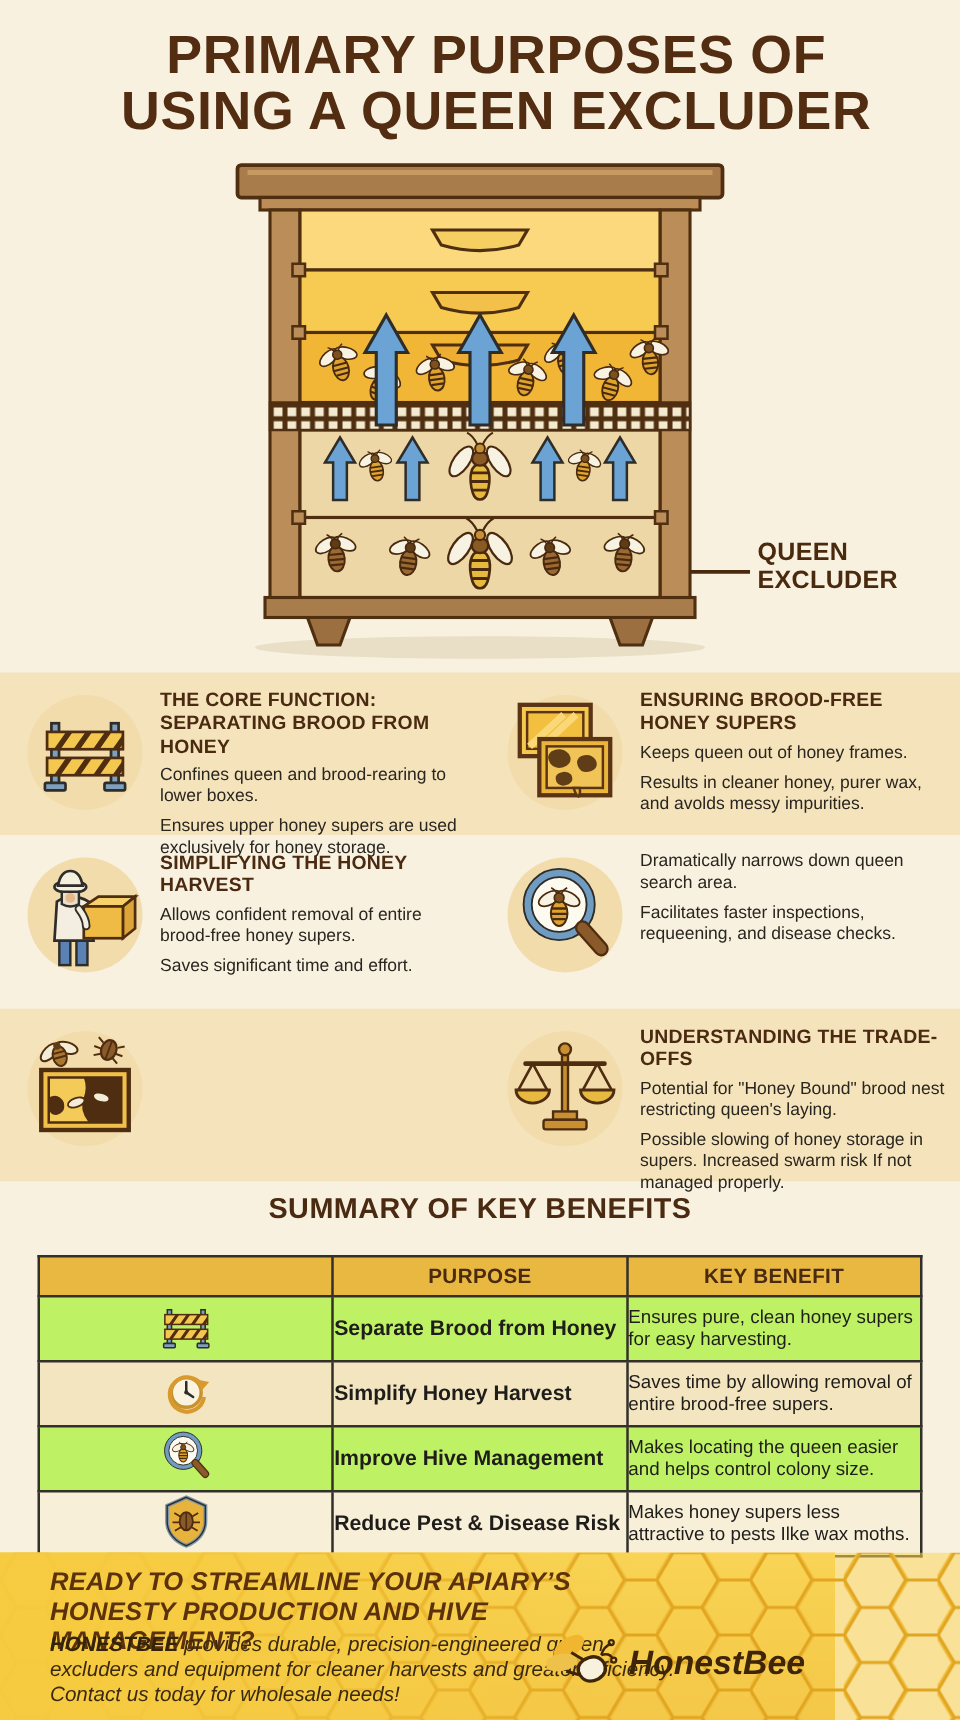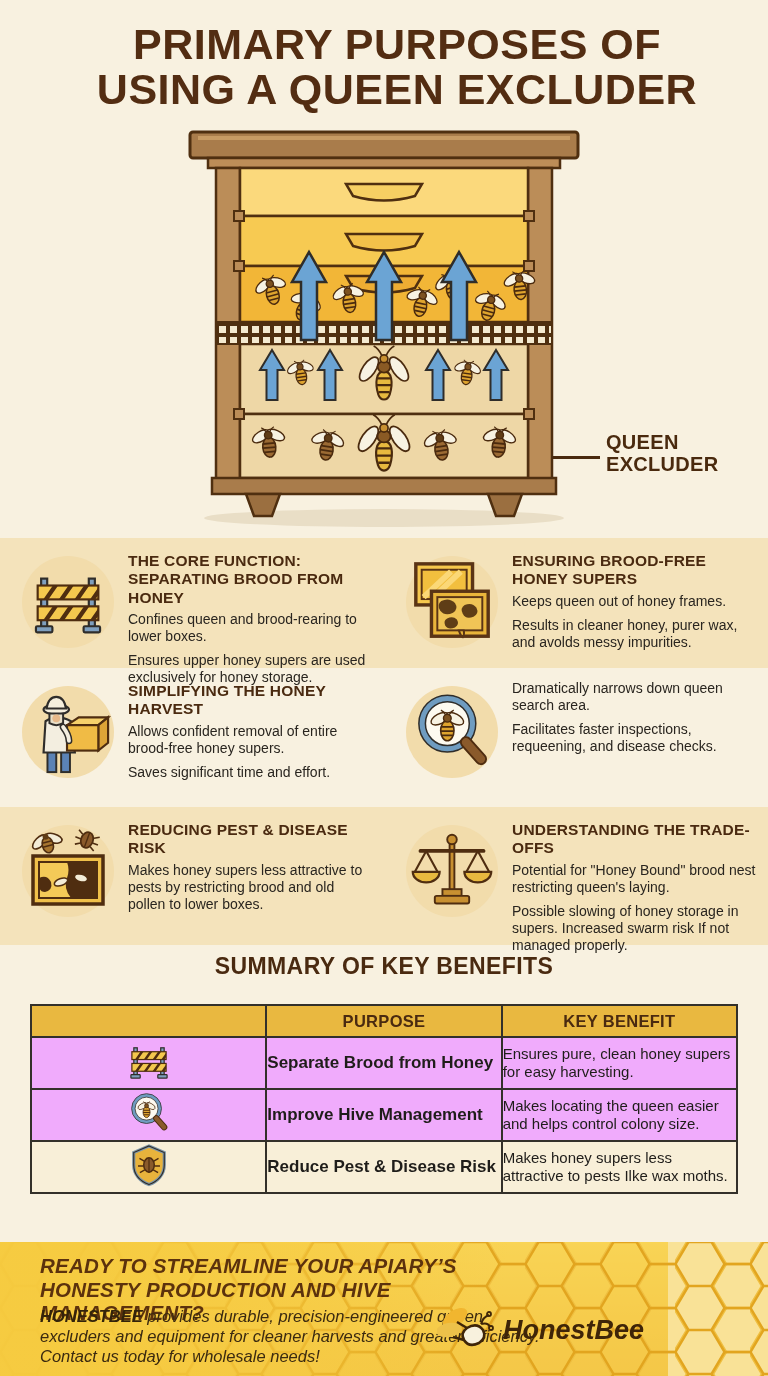"REDUCING PEST & DISEASE RISK" div.benefit-text { html: <div> <h3>REDUCING PEST &amp; DISEASE RISK</h3> <p>Makes honey supers less attractive to pests by restricting brood and old pollen to lower boxes.</p> </div> -> none }
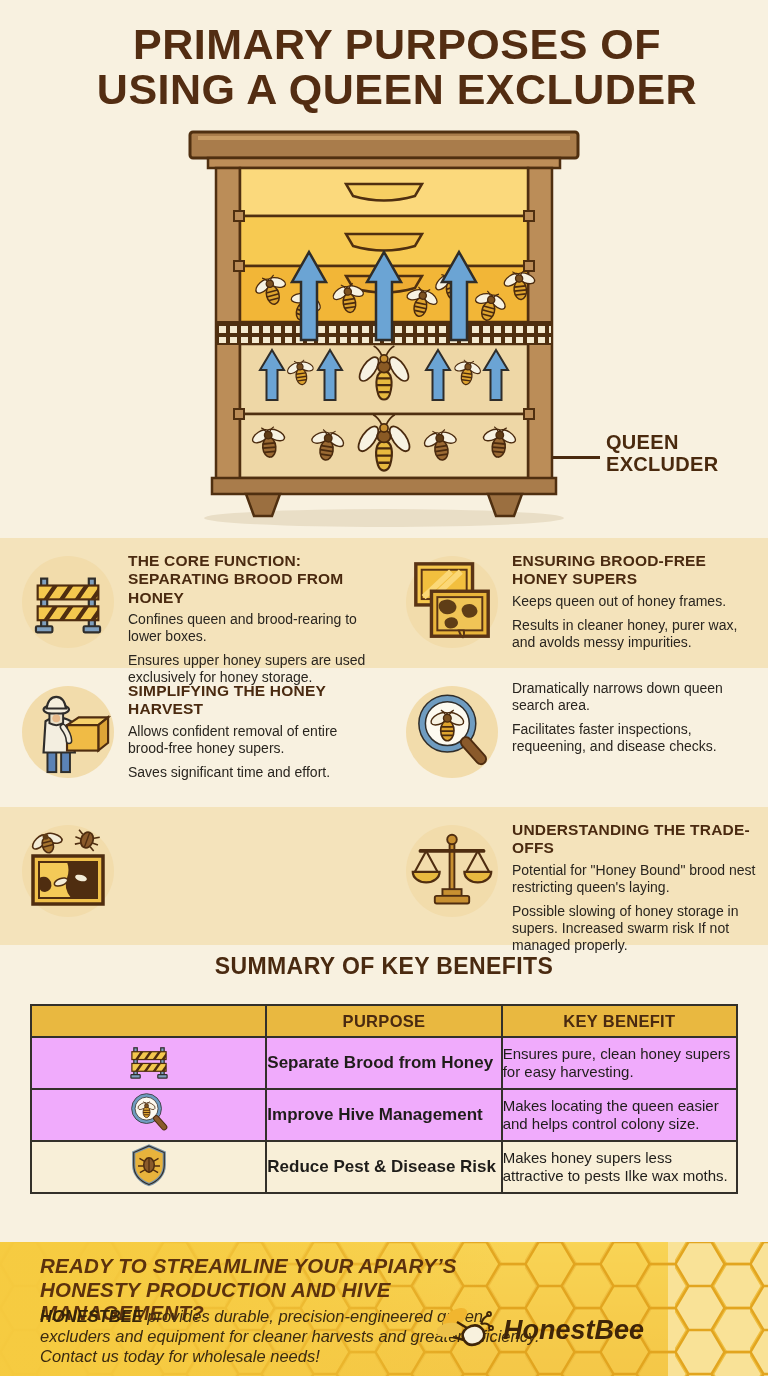"Separate Brood from Honey" tr.r-cream { background: #f0abfc -> #bef264 }
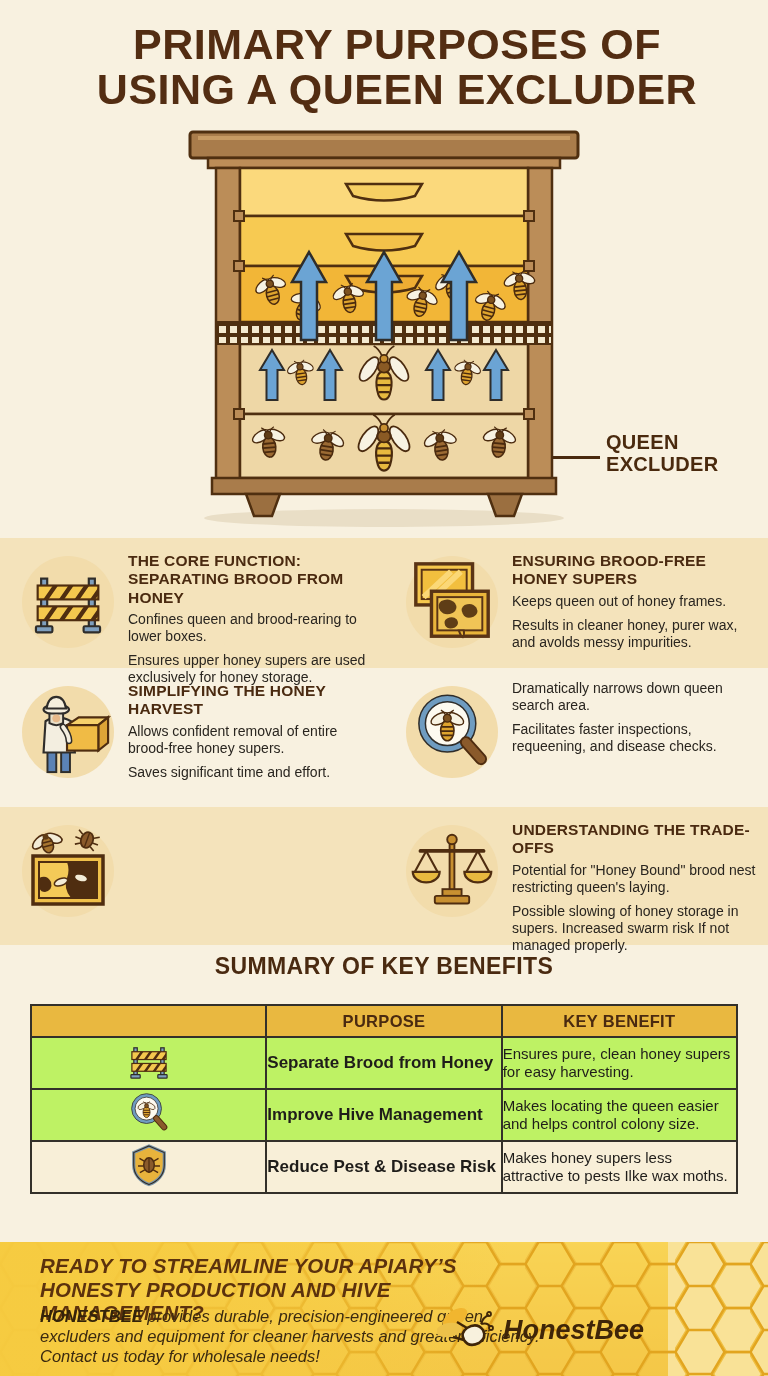"Simplify Honey Harvest" tr.r-tan { html: none -> <tr> <td> <svg> <circle></circle> <path></path> <circle></circle> <path></path> <path></path> <polygon></polygon> </svg> </td> <td>Simplify Honey Harvest</td> <td>Saves time by allowing removal of entire brood-free supers.</td> </tr> }
